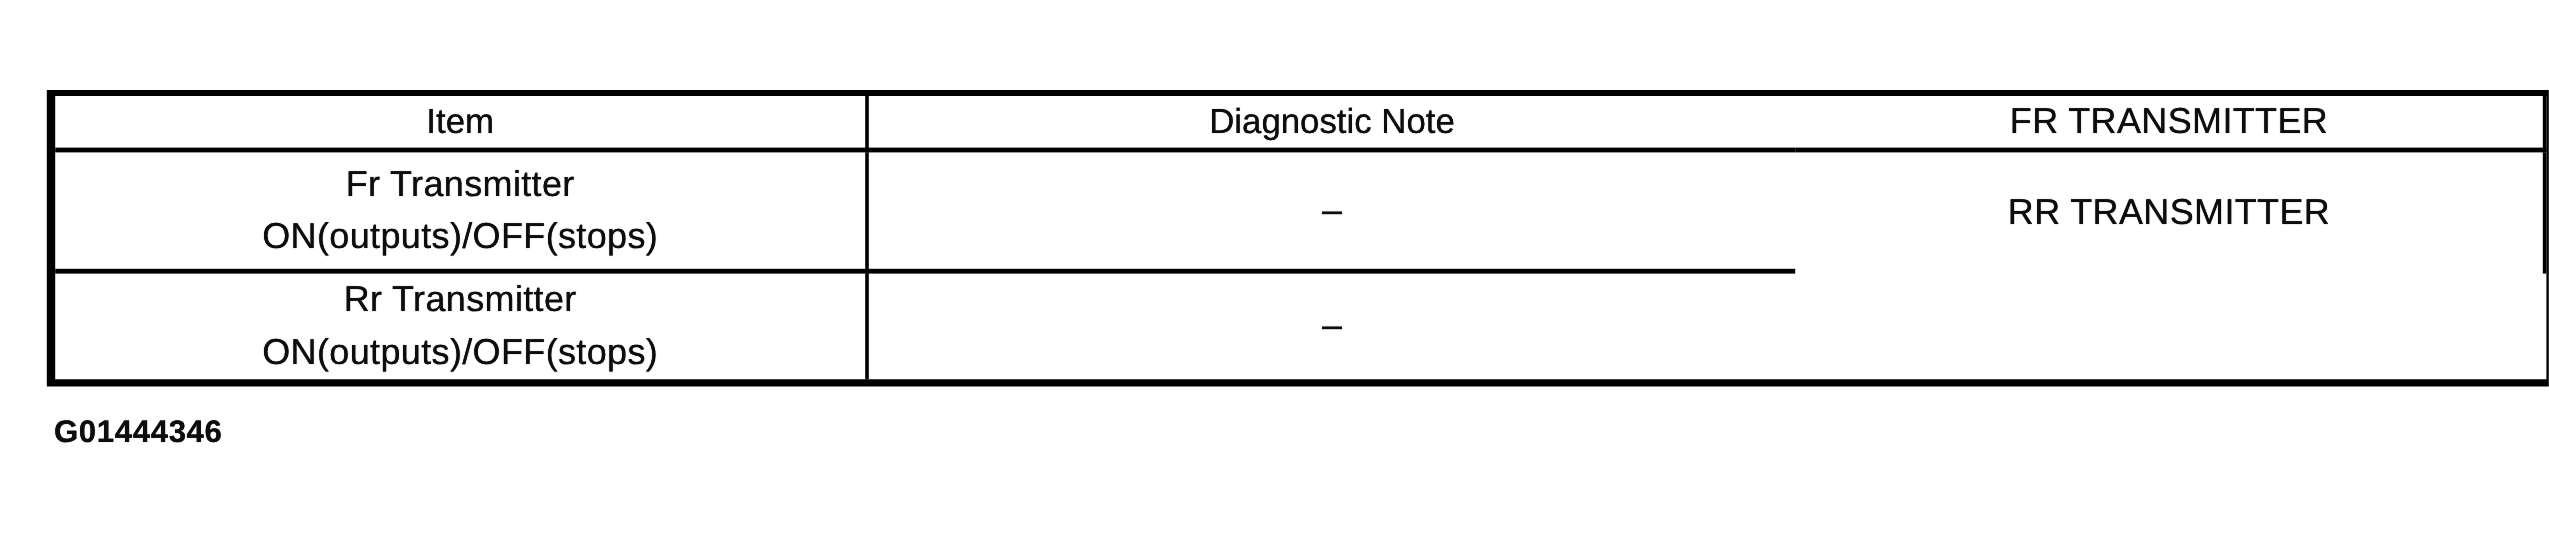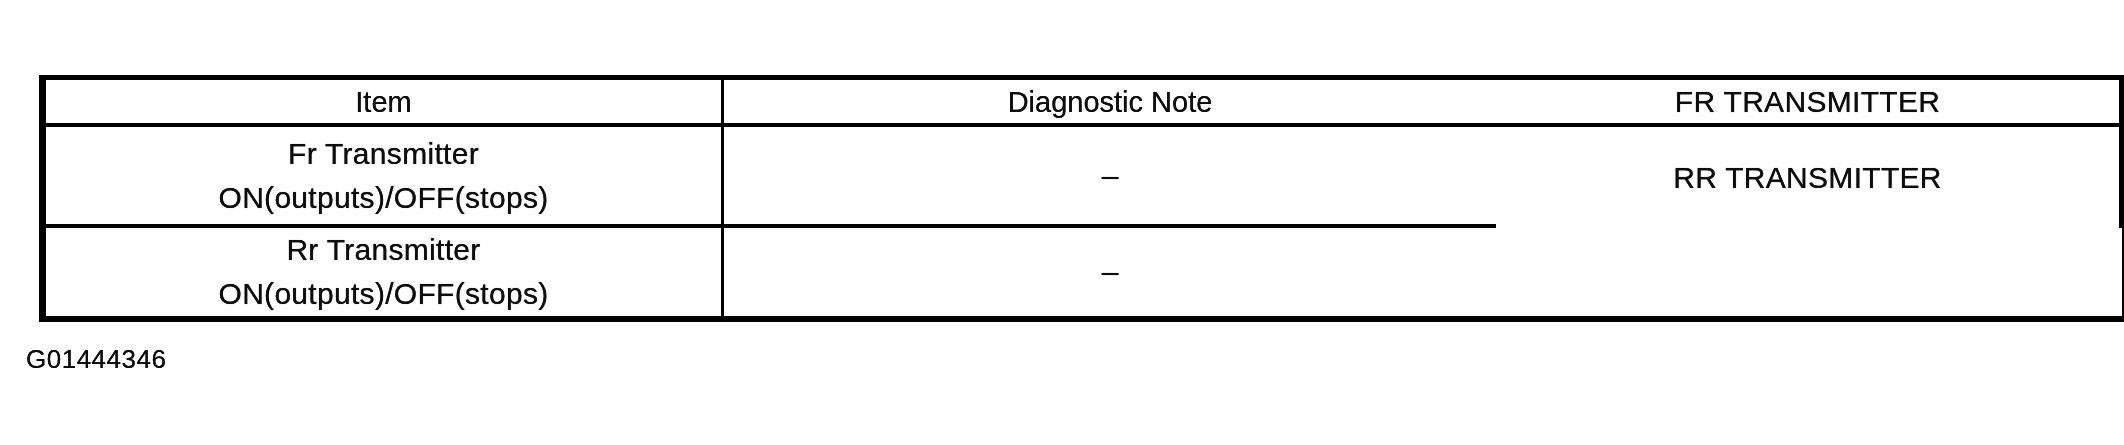"G01444346" .figure-id { font-weight: none -> bold; left: 26px -> 45px }
